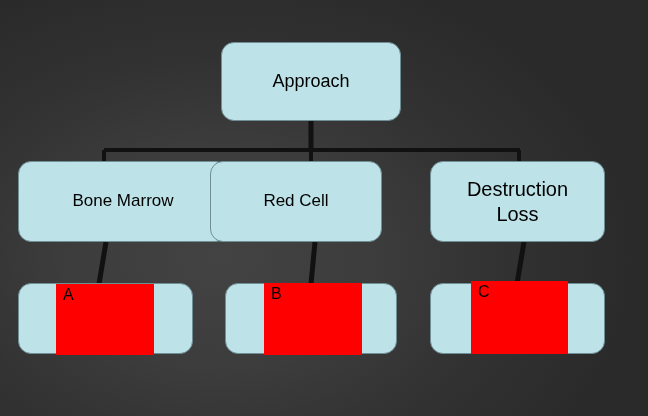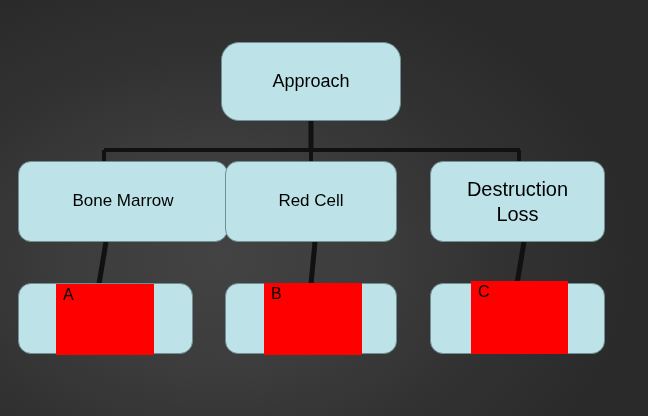"Approach" .node-approach { border-radius: 18px -> none }
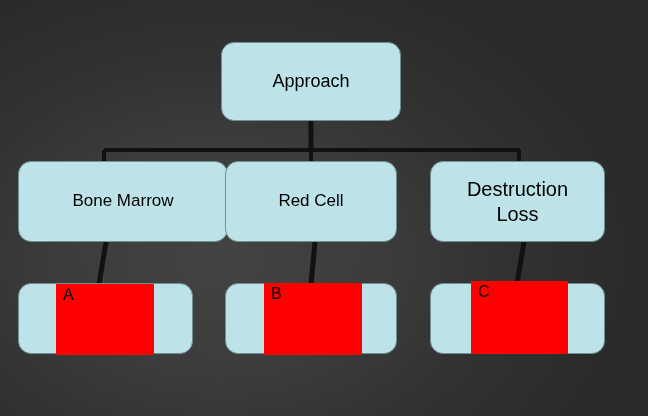"Red Cell" .node-redcell { left: 225px -> 210px }
